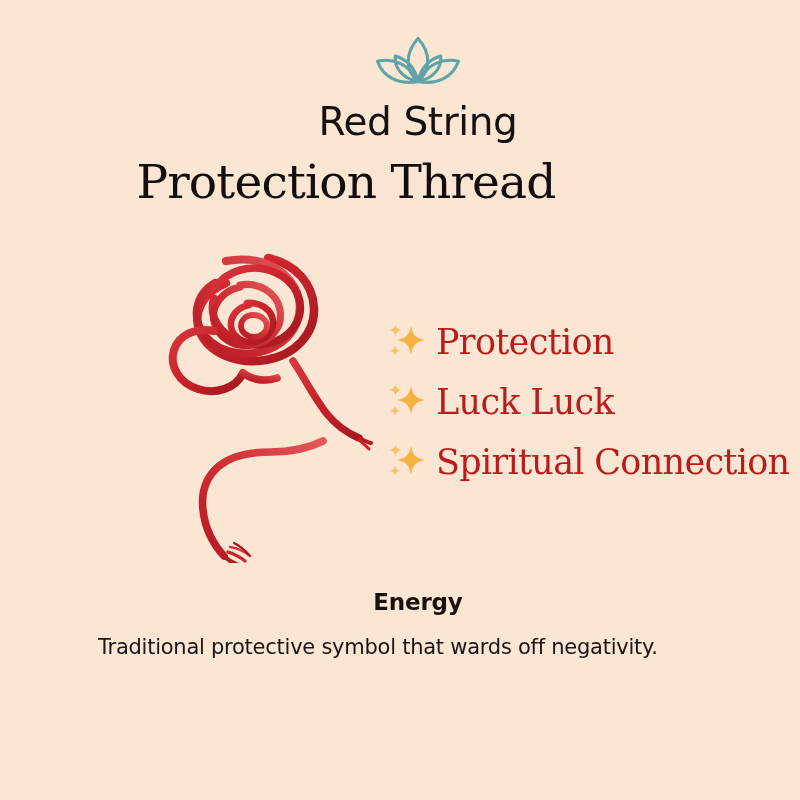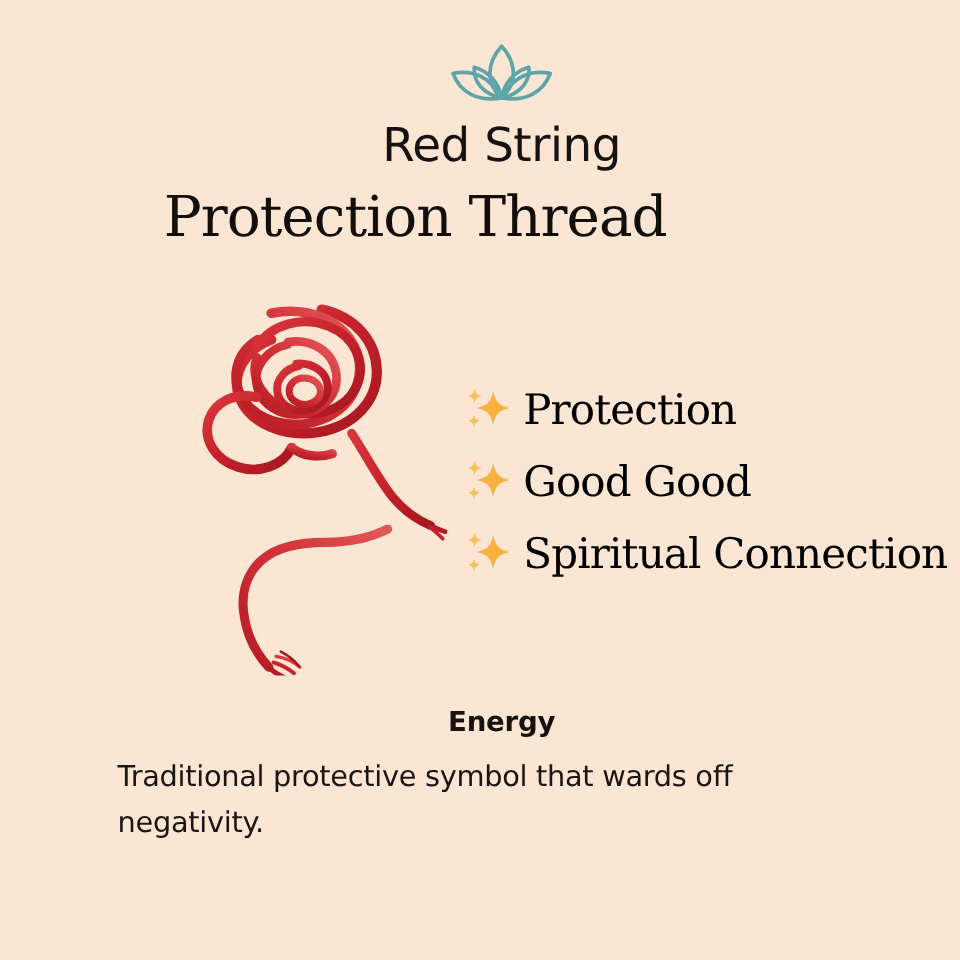"Protection" .benefit-label { color: #000000 -> #b91c1c }
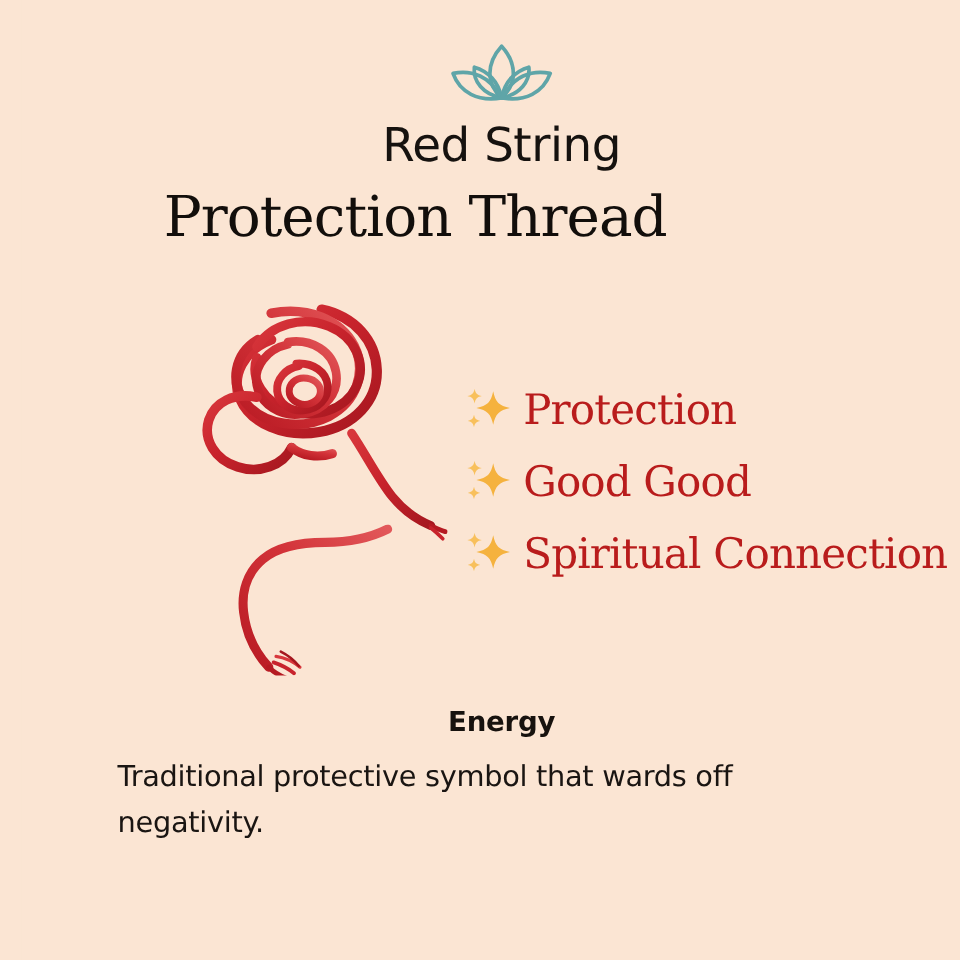"Good Good" span.benefit-label { text: Good Good -> Luck Luck }
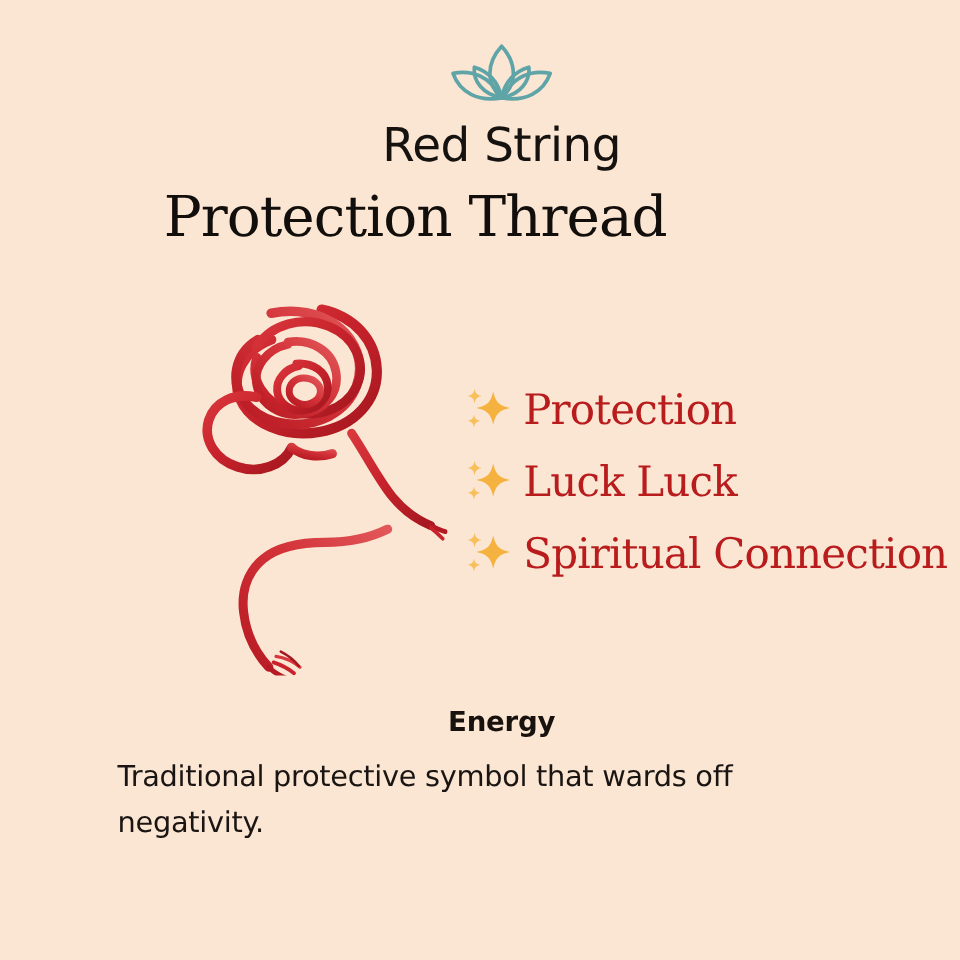"Traditional protective symbol that wards" .note-body { font-size: 24px -> 21px }
